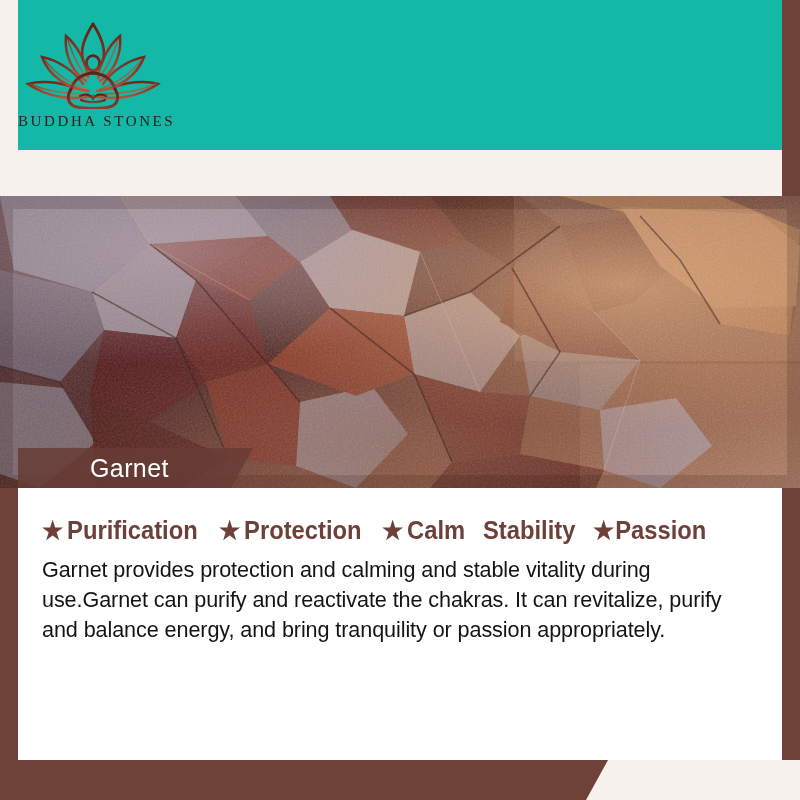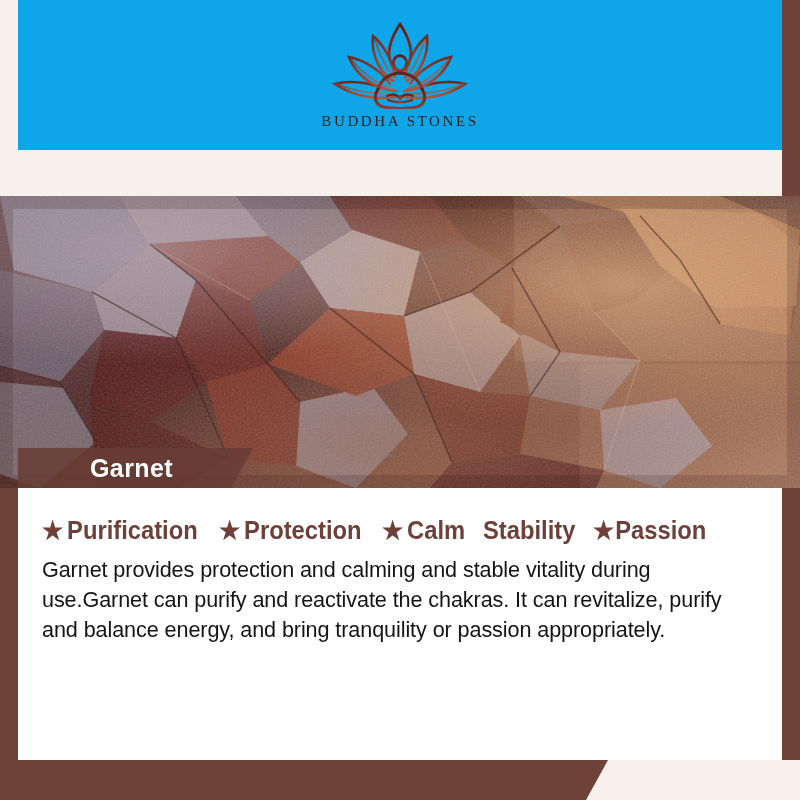"BUDDHA STONES" .header { align-items: center -> none; background: #0ea5e9 -> #14b8a6 }
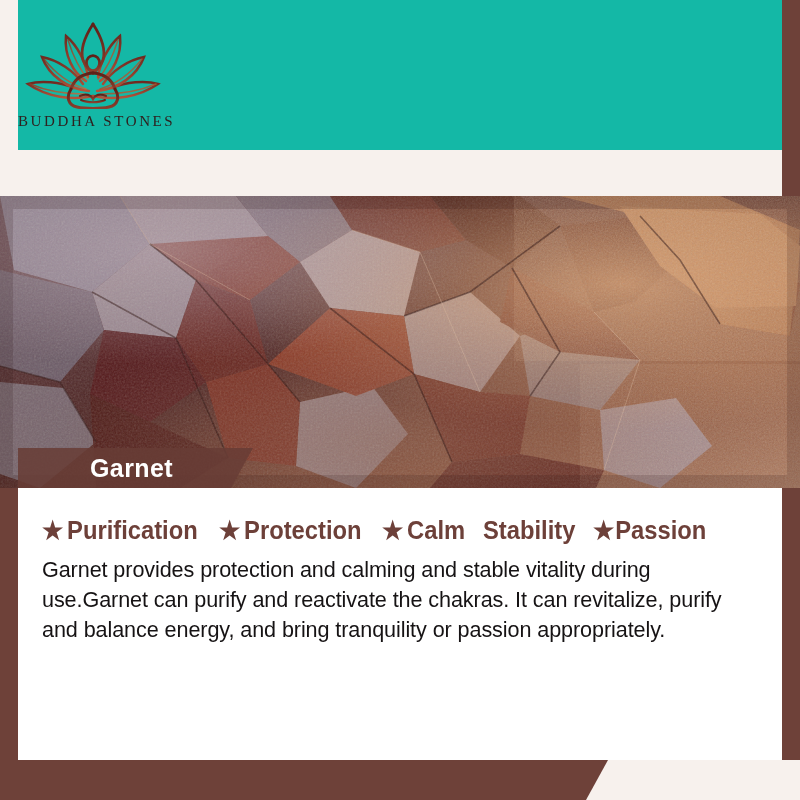"Garnet" .stone-banner-label { font-weight: bold -> normal }
